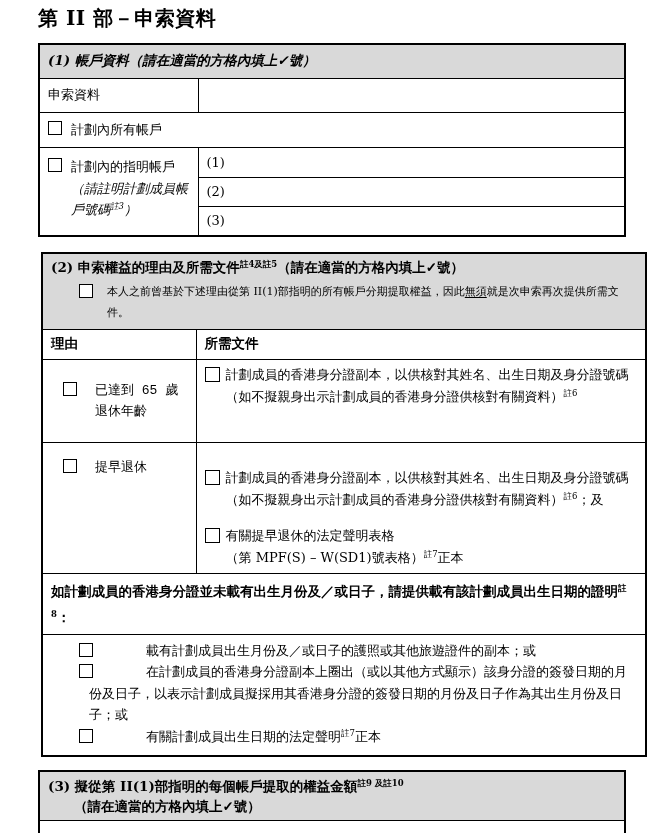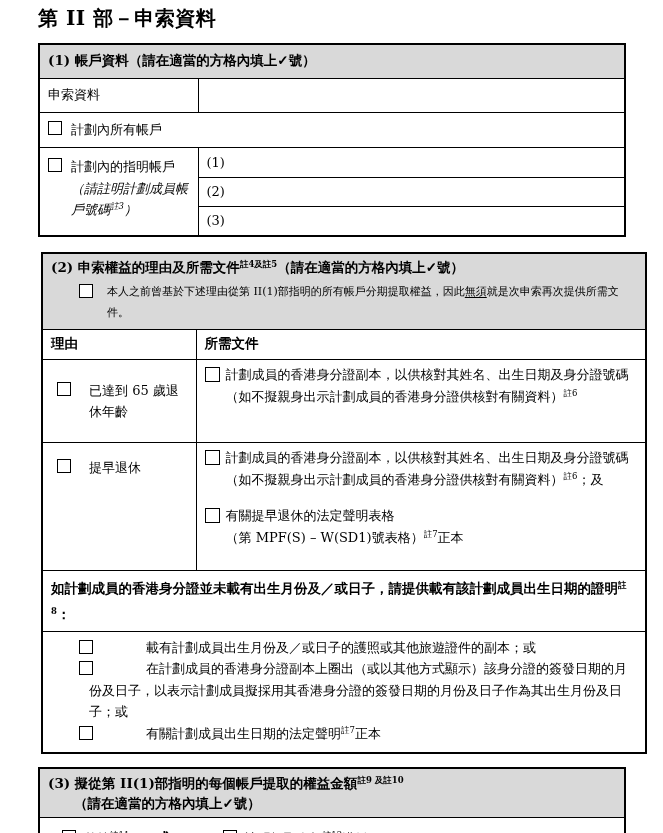"(1) 帳戶資料（請在適當的方格內填上✓號）" .t1 .hdr td, .t1 td.hdr { font-style: none -> italic }
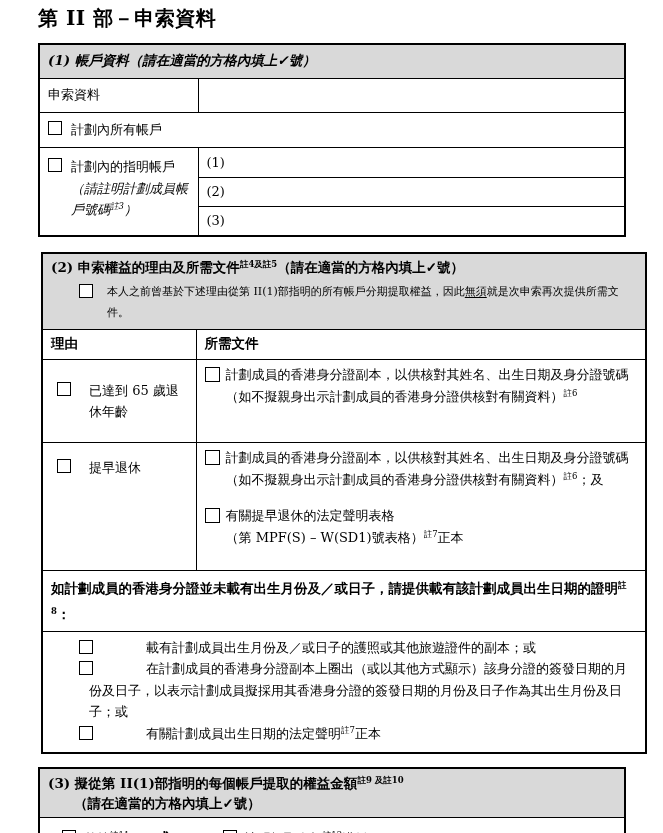"已達到 65 歲退休年齡" .reason-cell { font-family: none -> Liberation Mono, monospace; padding-left: 14px -> 20px }
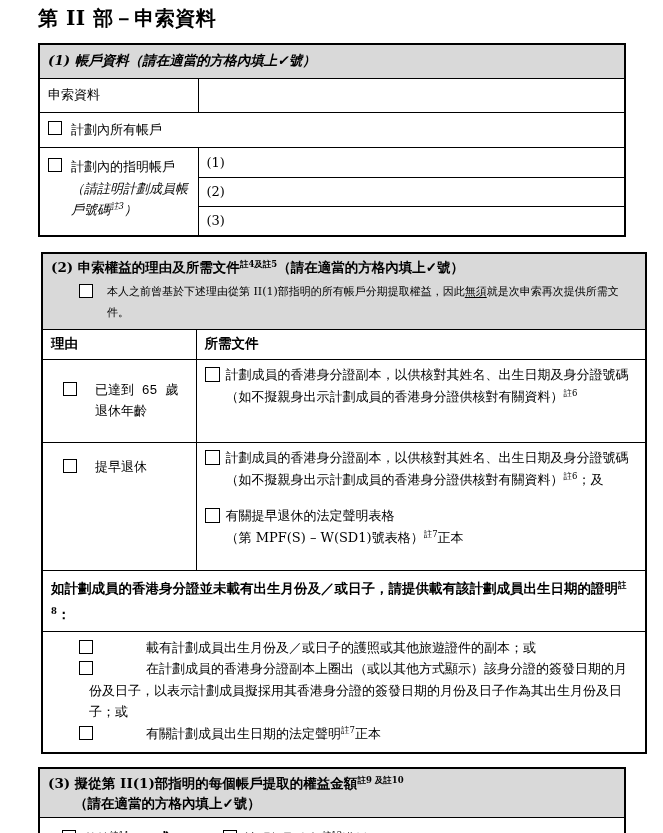"計劃成員的香港身分證副本，以供核對其姓名、出生日期及身分證號碼（如不擬親身出示計劃成員的香港身分證供核對有關資料）註6；及" .row2 .doc-cell { padding-top: 4px -> 24px }
